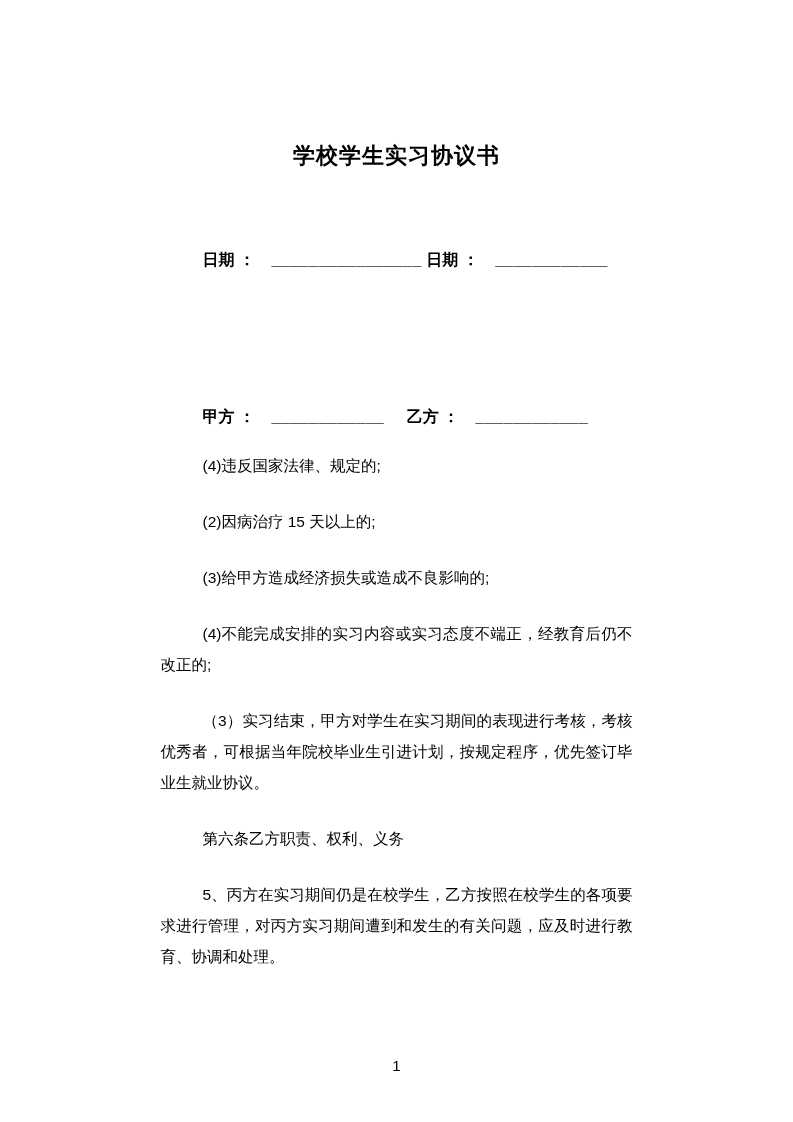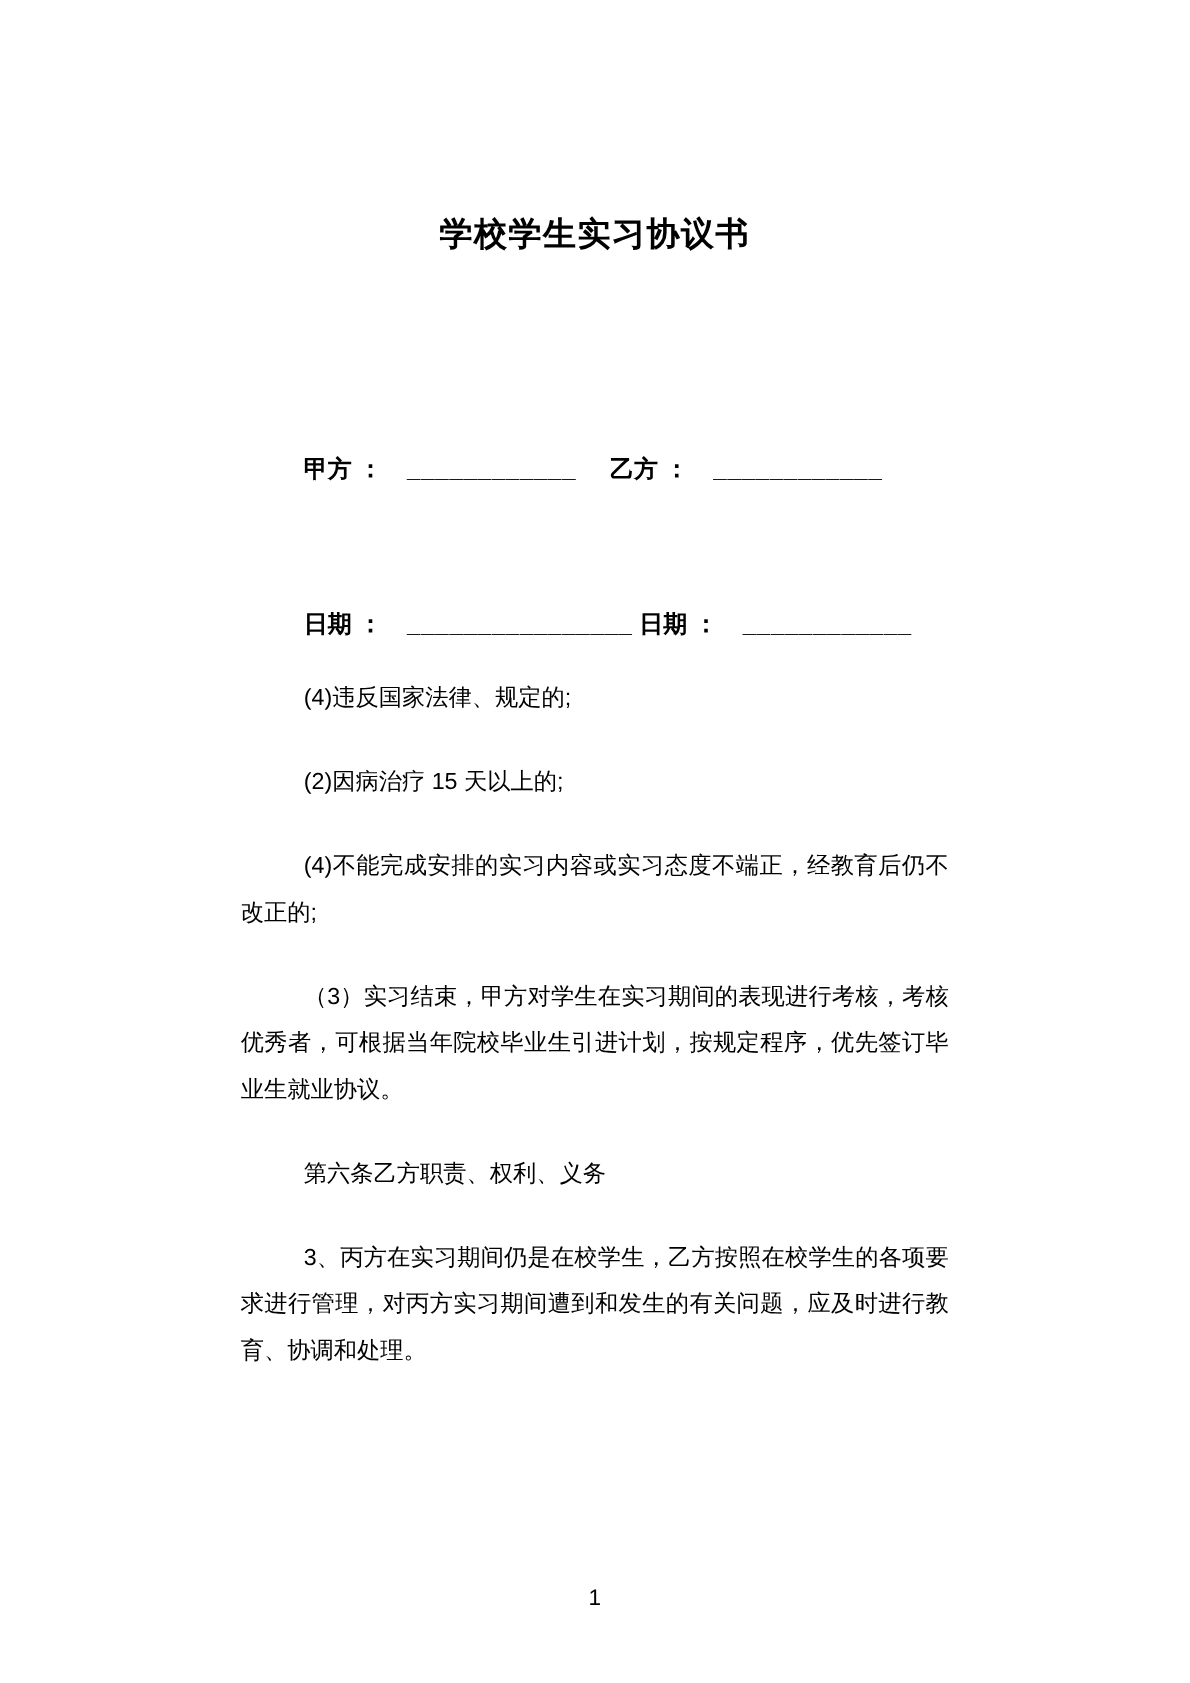"甲方 ： ____________ 乙方 ：" p.line { order: before "日期 ： ________________ 日期 ：" -> after "日期 ： ________________ 日期 ：" }
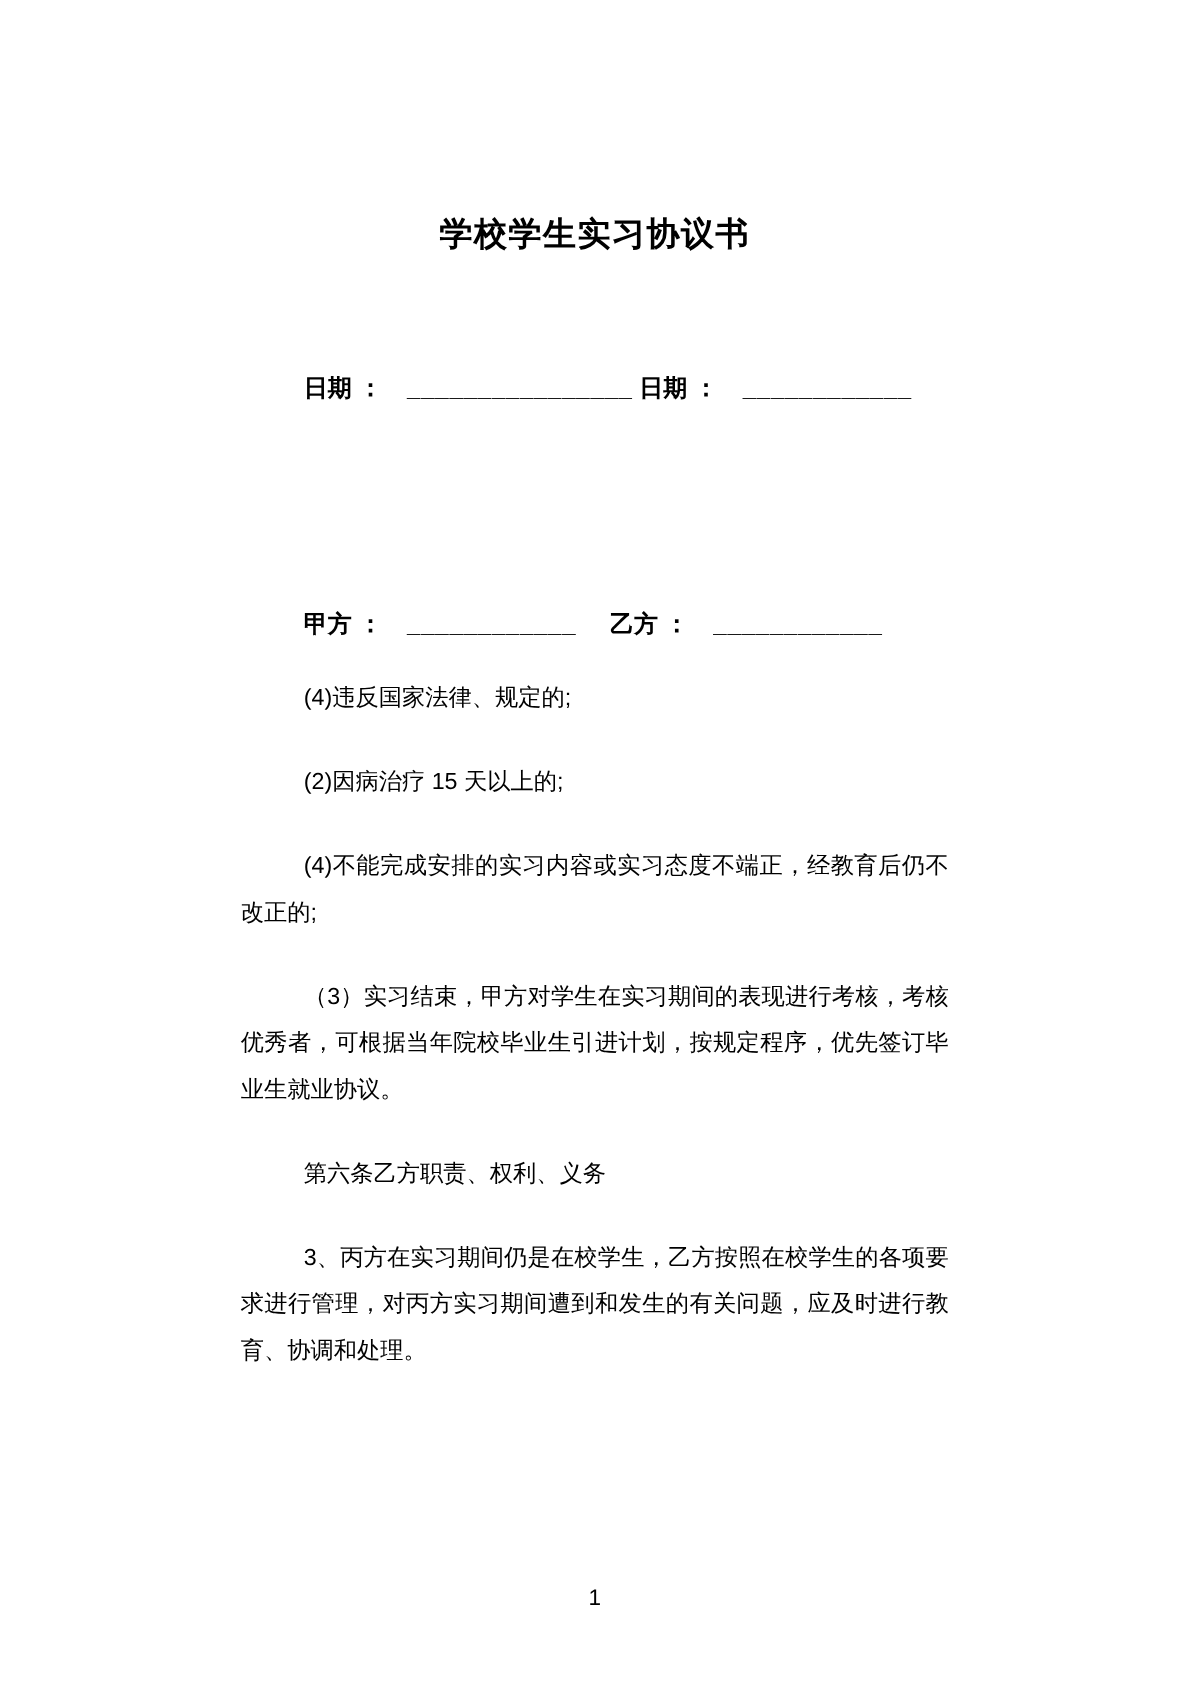"(3)给甲方造成经济损失或造成不良影响的;" p.para { html: none -> <p>(3)给甲方造成经济损失或造成不良影响的;</p> }
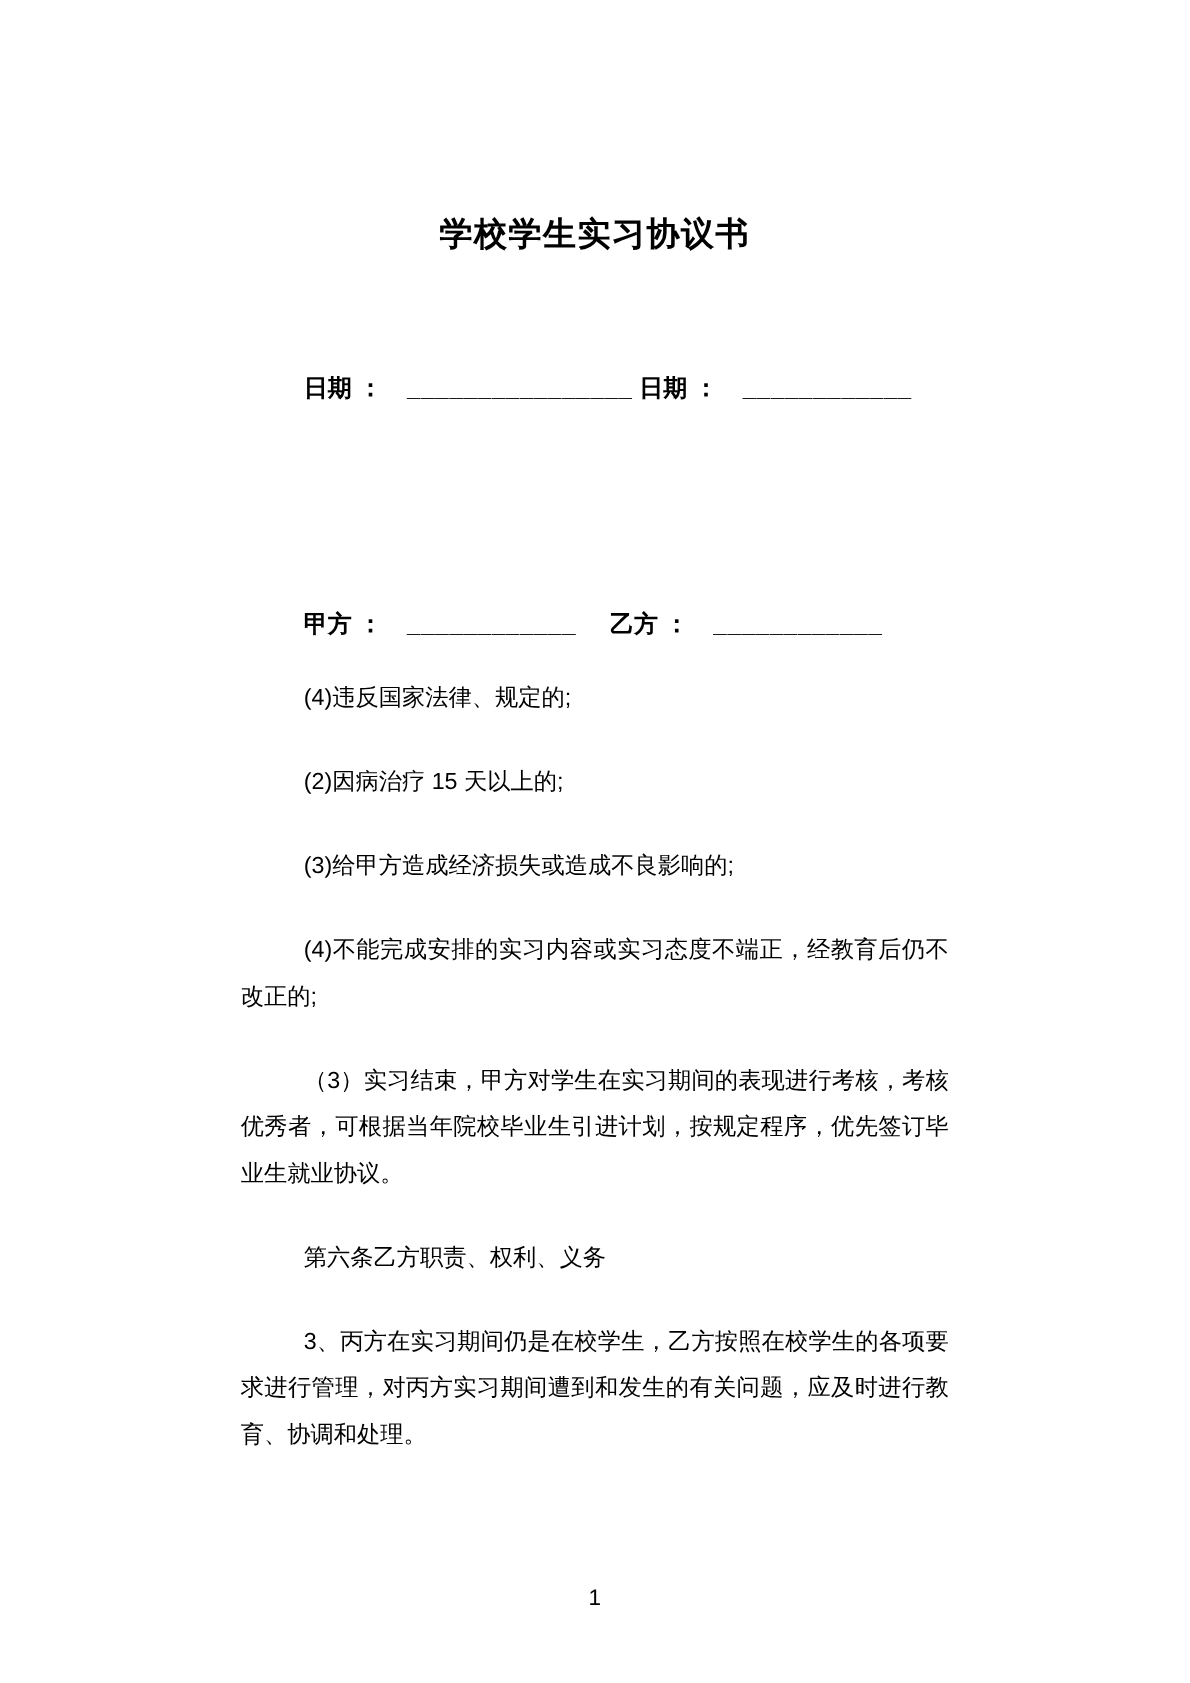"3、丙方在实习期间仍是在校学生，乙方按照在校学生的各项要求进行管理，对丙方实习期" p.para { text: 3 -> 5 }
